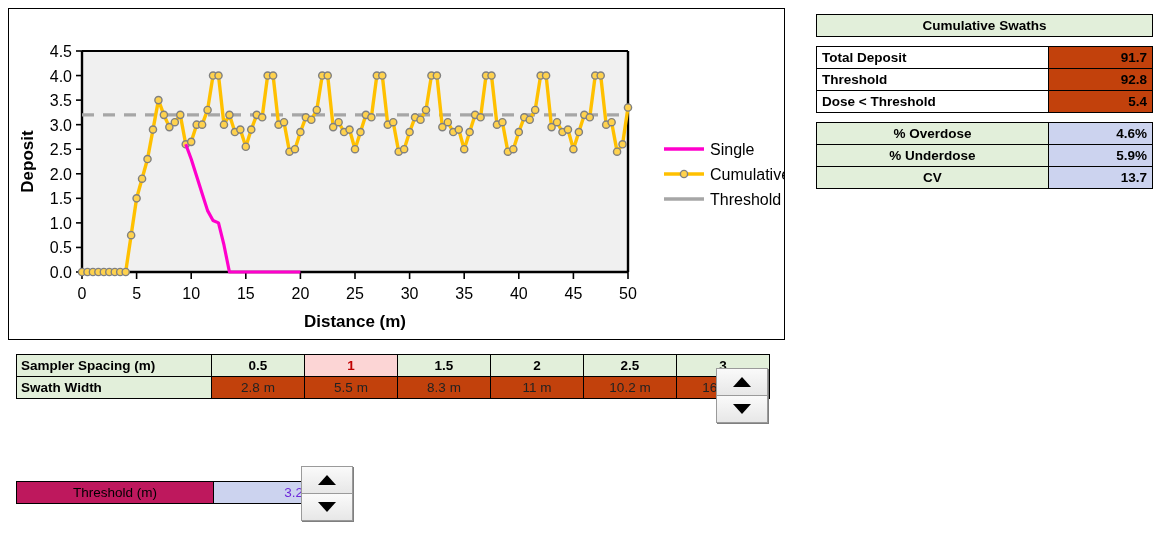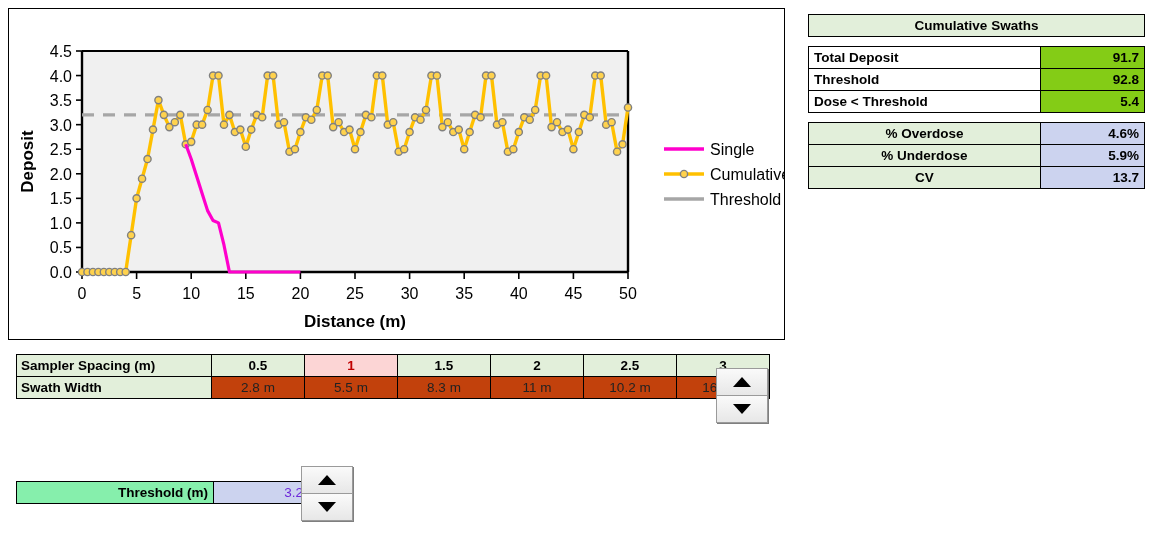"Cumulative Swaths" table.xl { margin-left: none -> 8px }
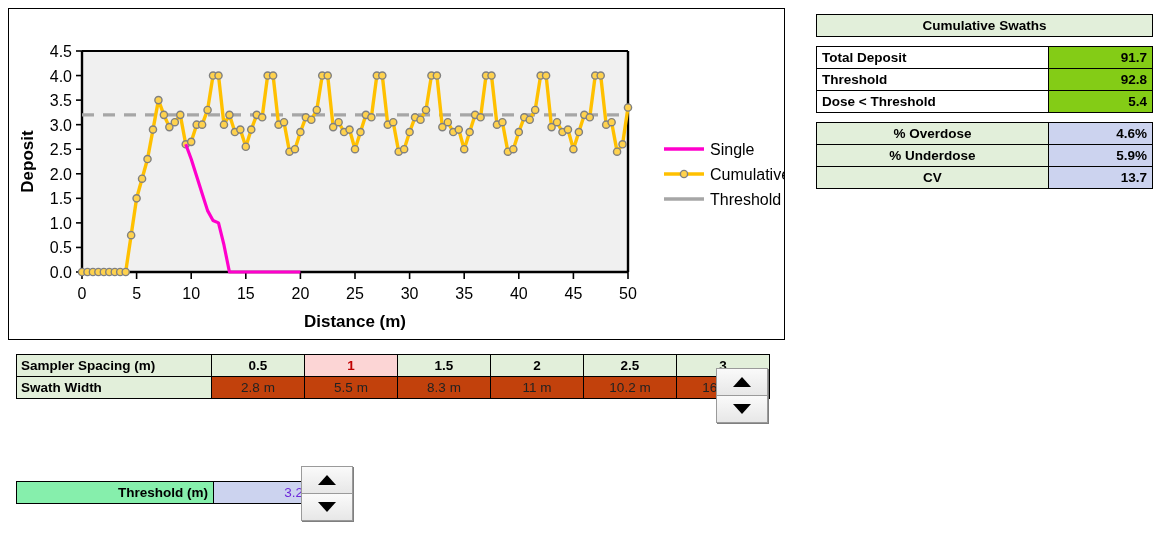"91.7" td.val { background: #84cc16 -> #c2410c }
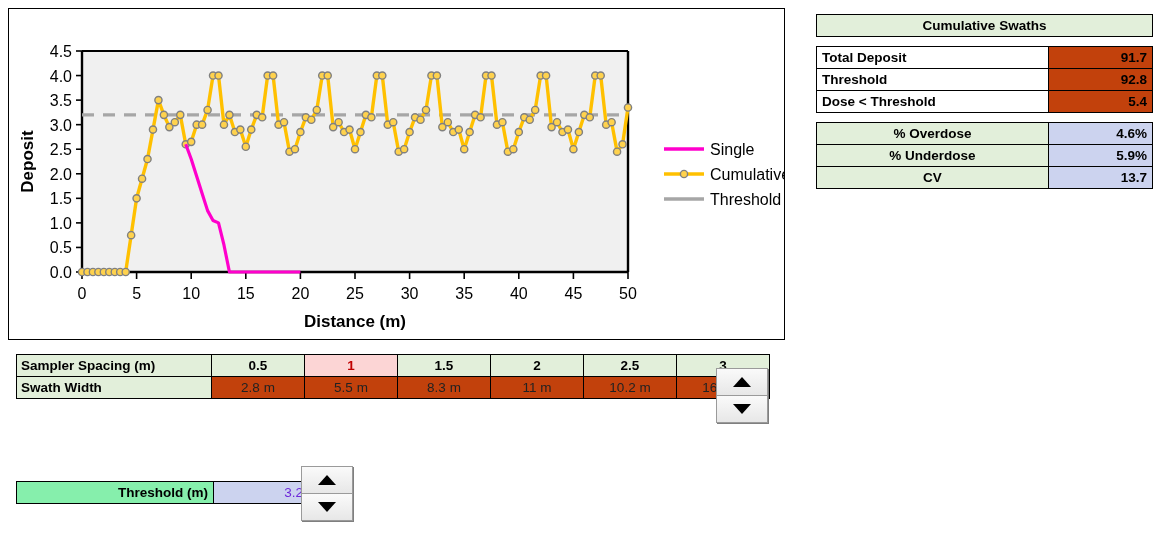"Threshold (m)" td.thr-head { background: #86efac -> #be185d; font-weight: bold -> normal; text-align: right -> center }
